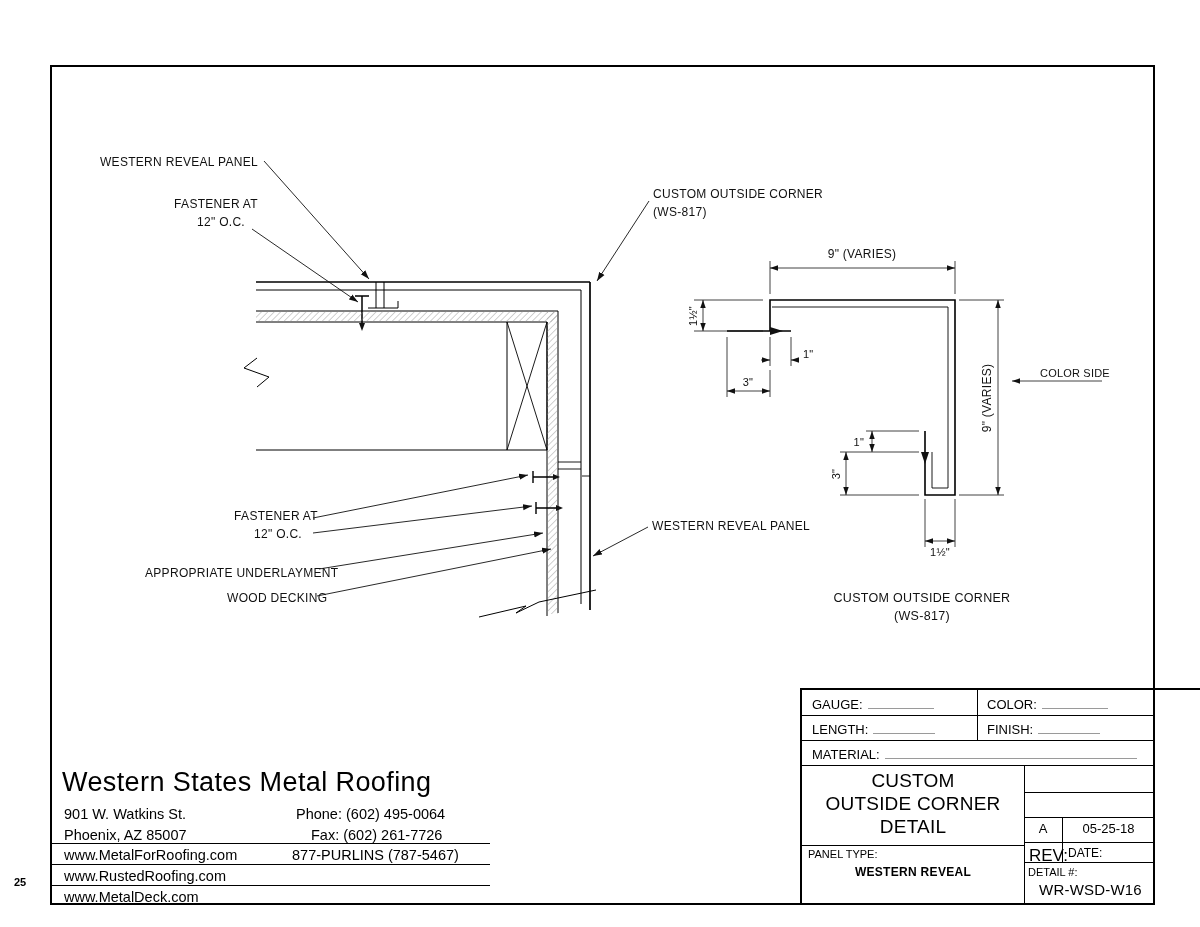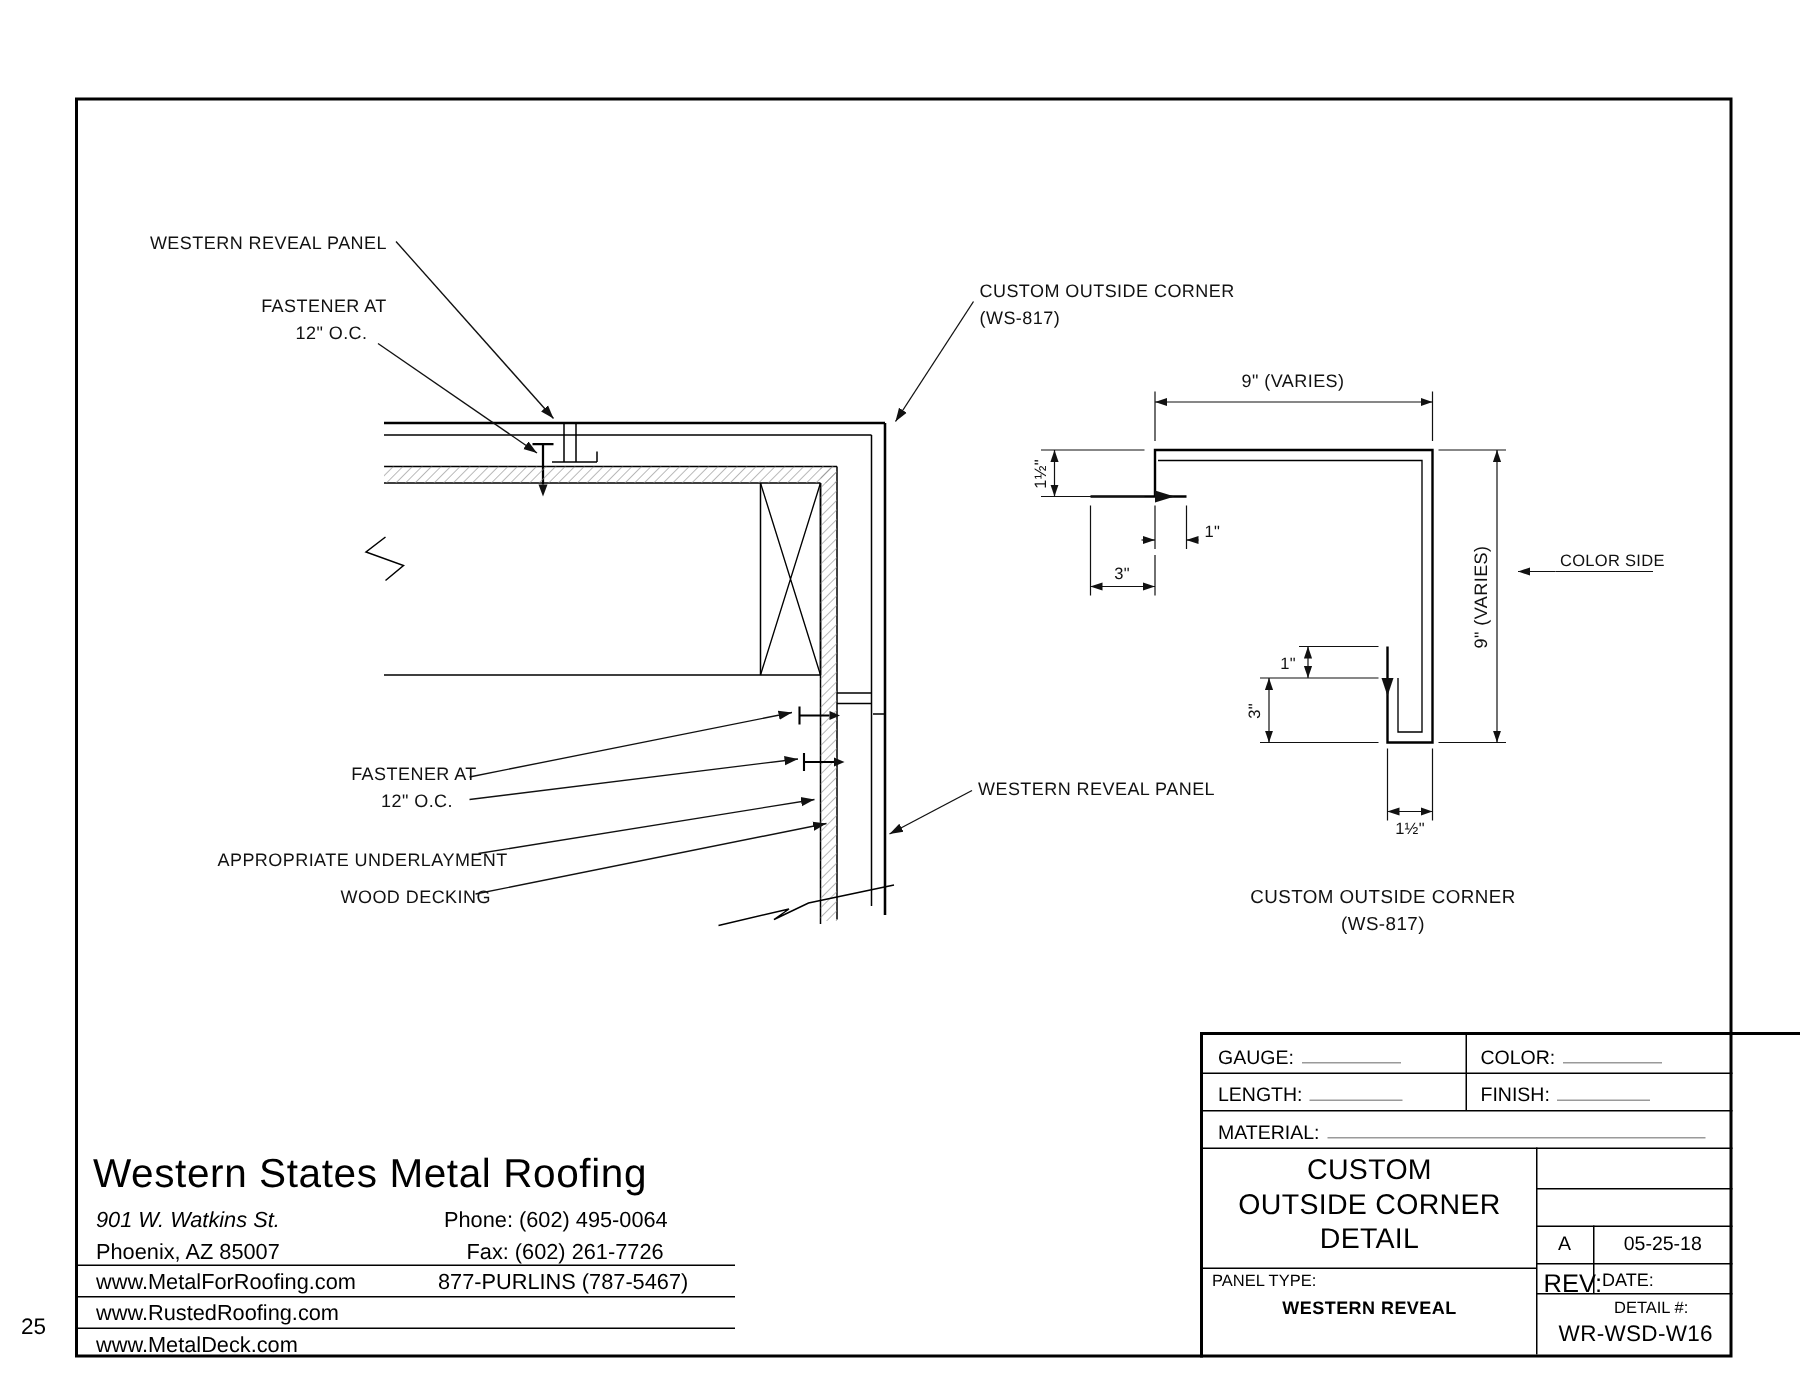"901 W. Watkins St." div.abs { font-style: italic -> none }
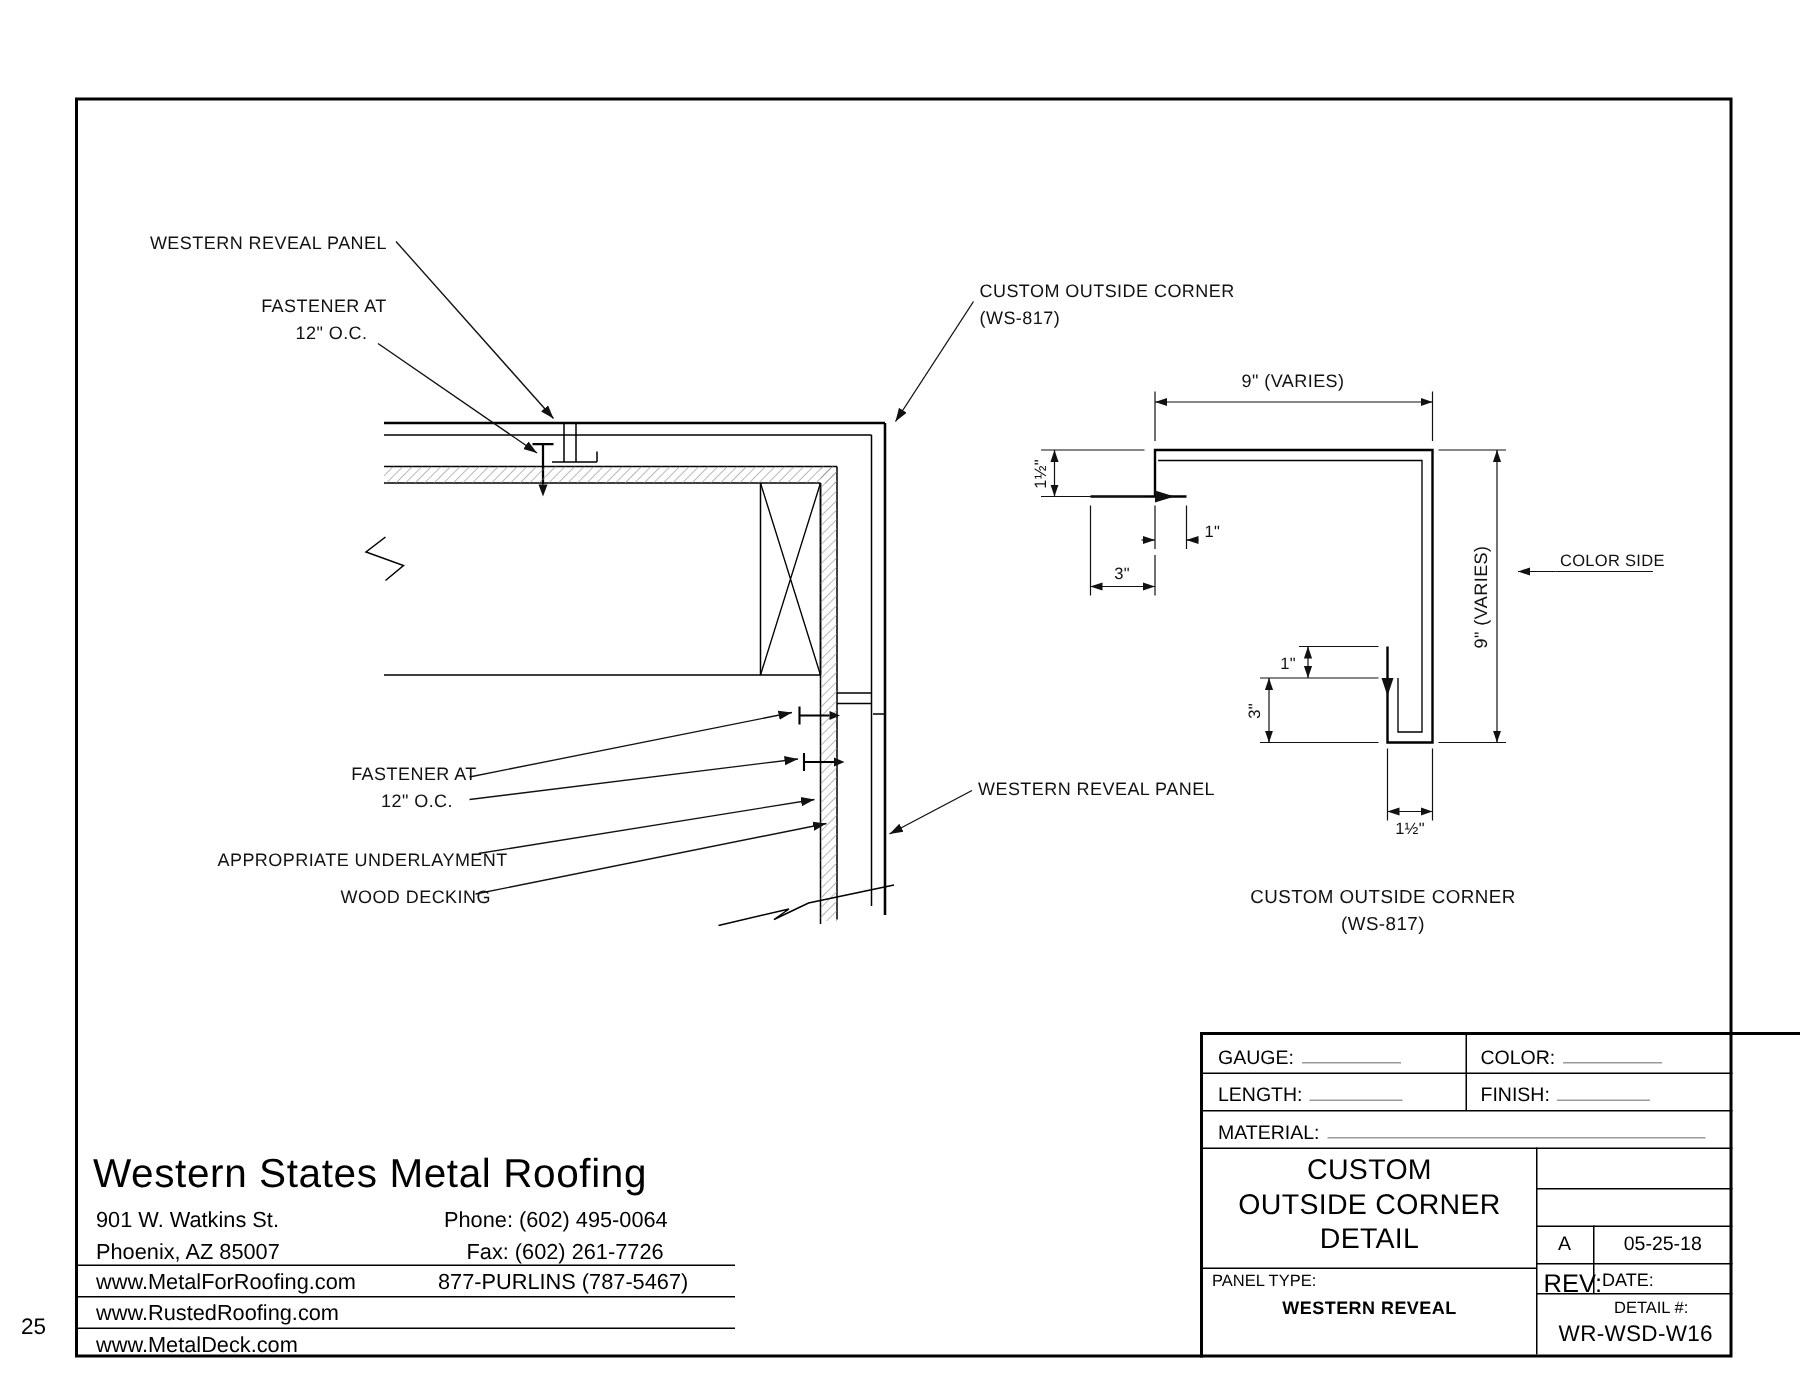"DETAIL #:" div.tb-small { margin-left: 48px -> none }
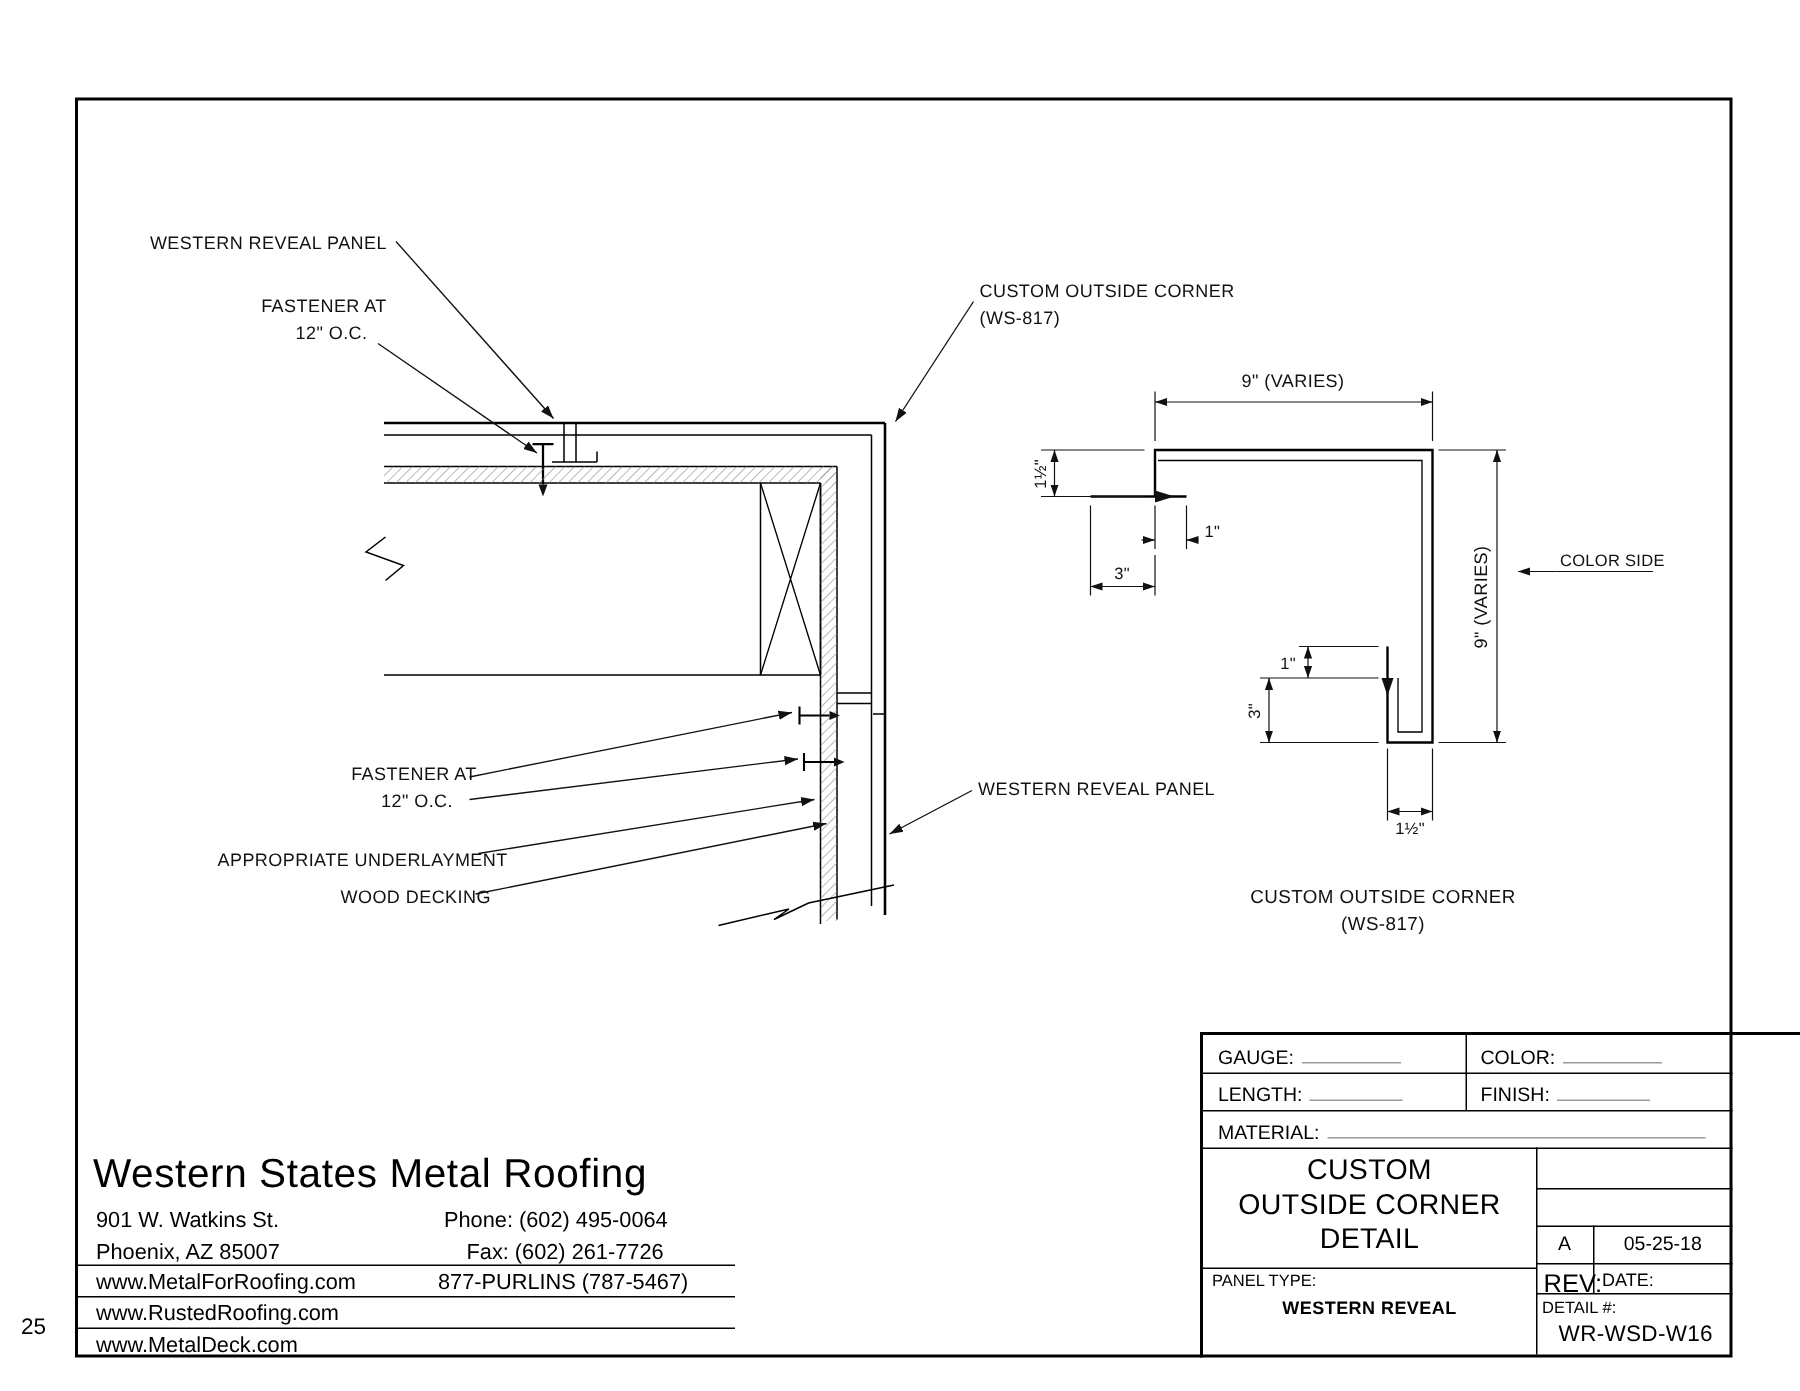"25" .page-num { font-size: 15px -> 11px; font-weight: none -> bold }
